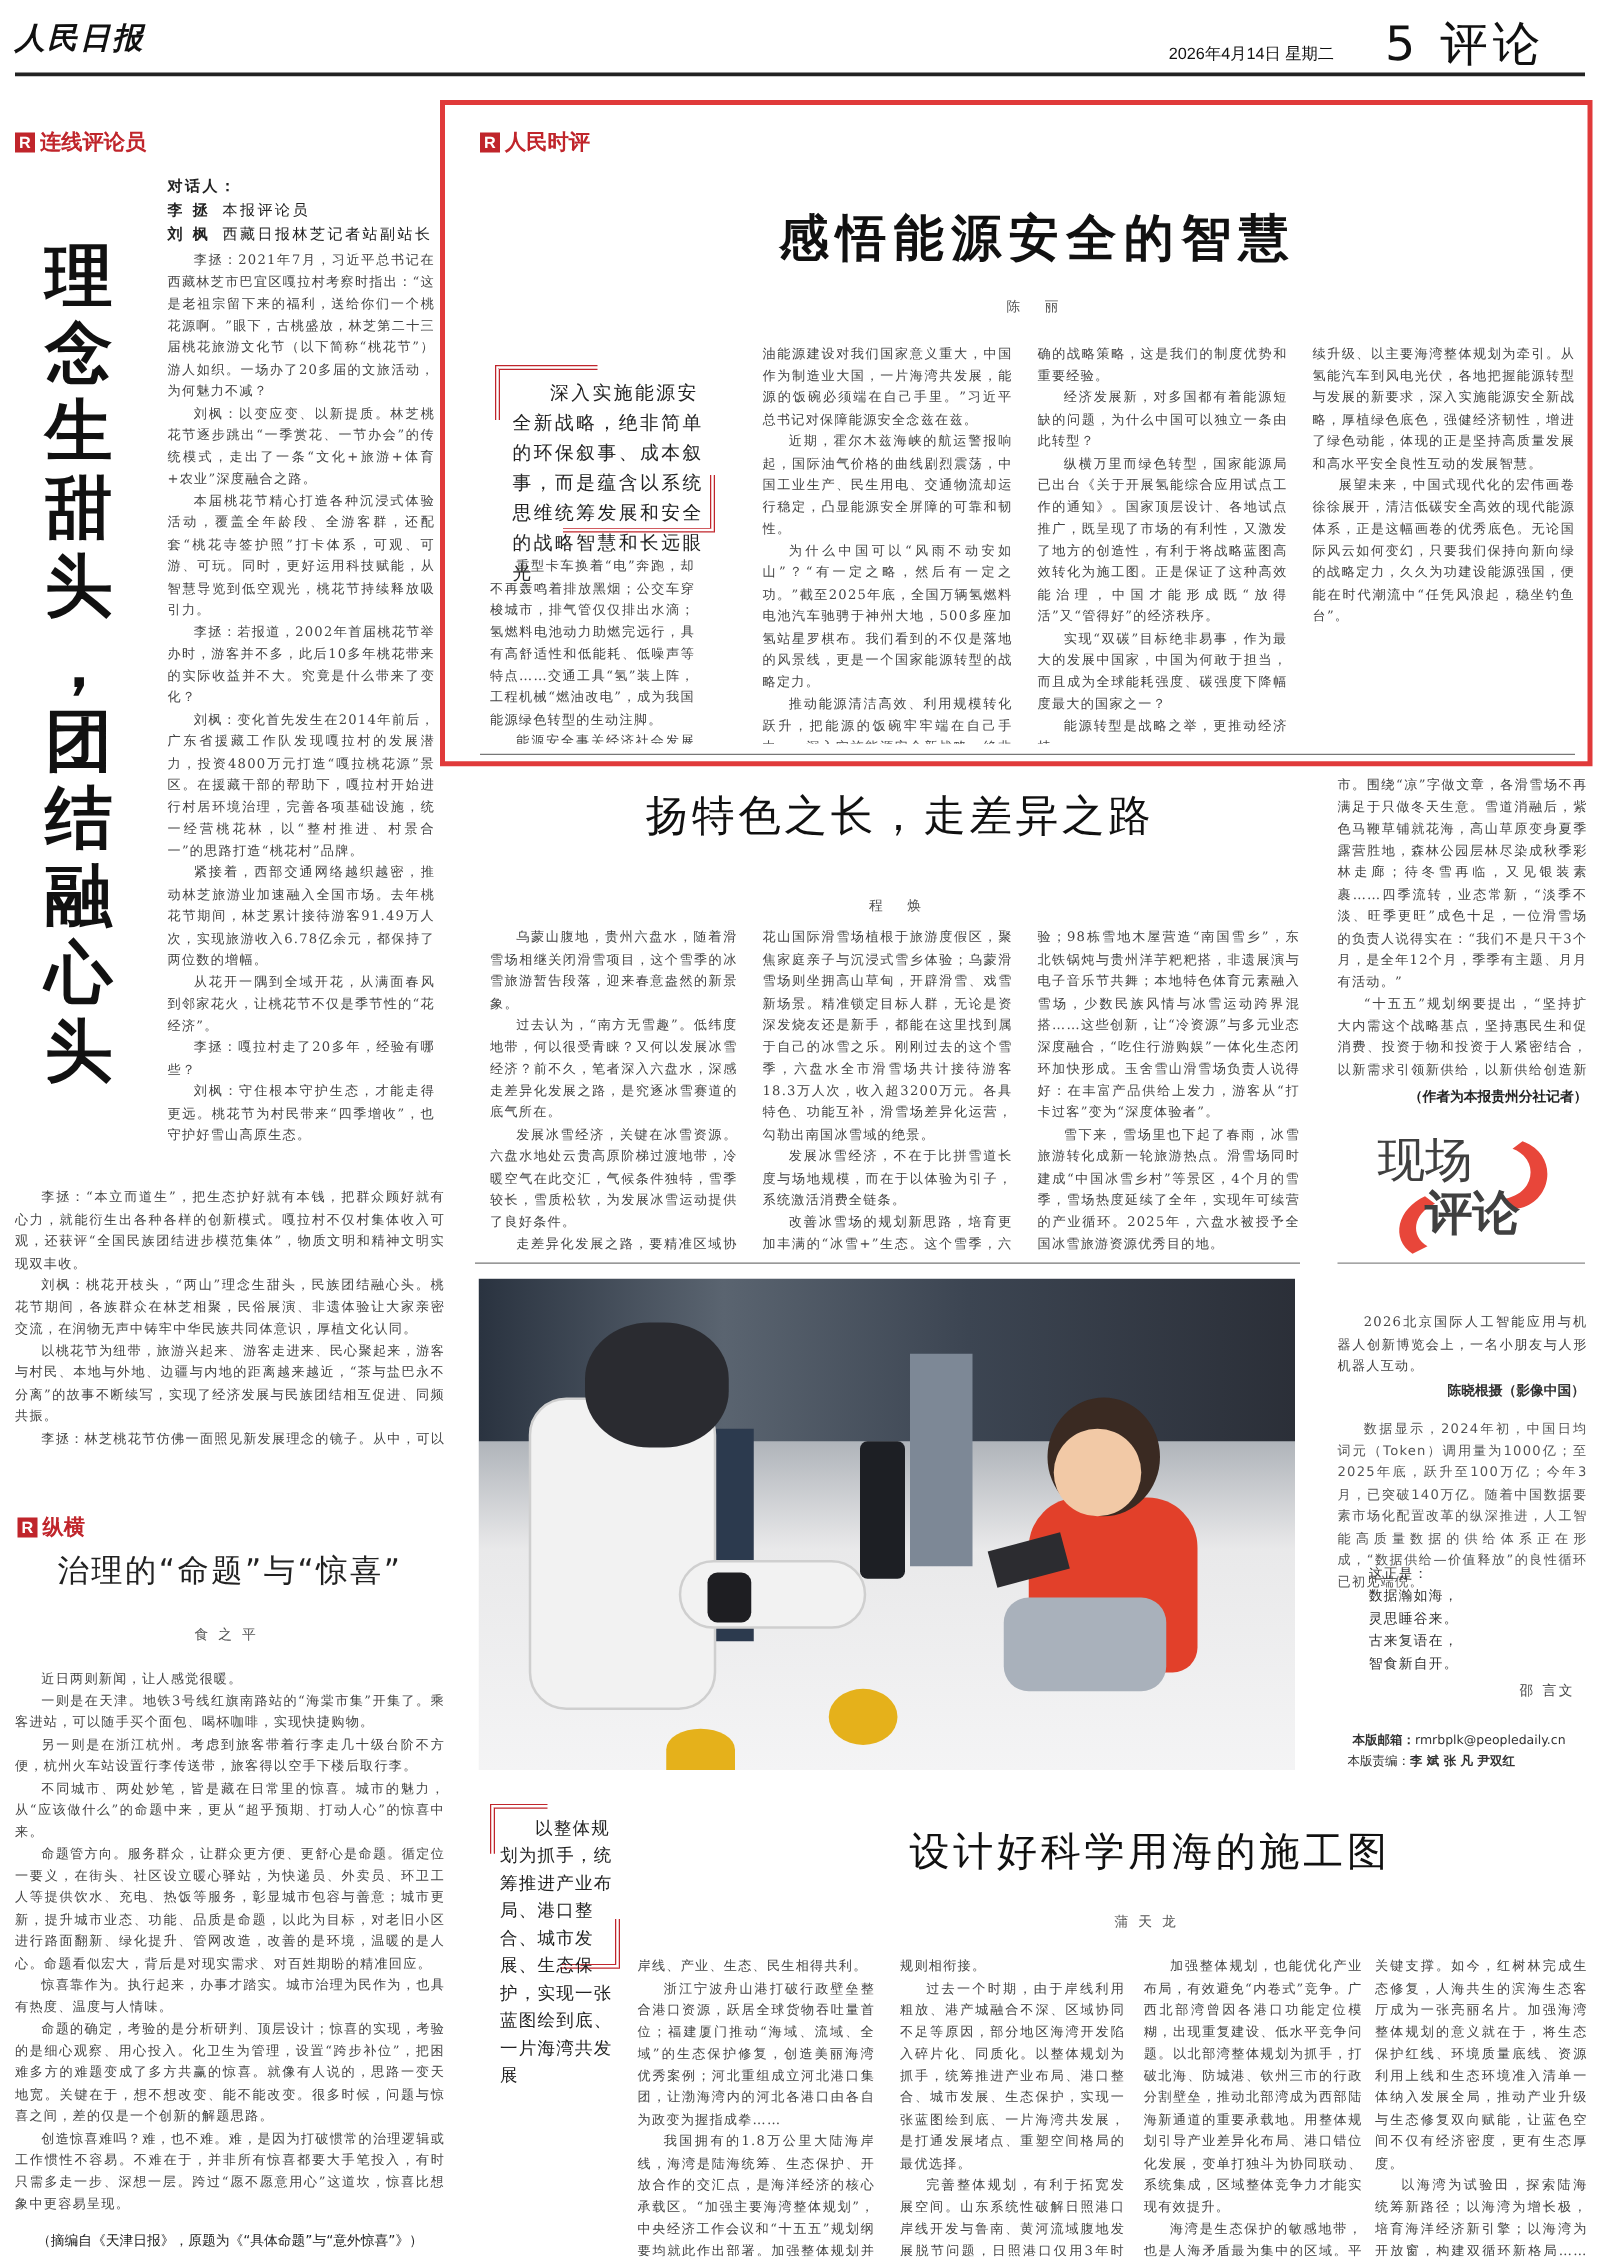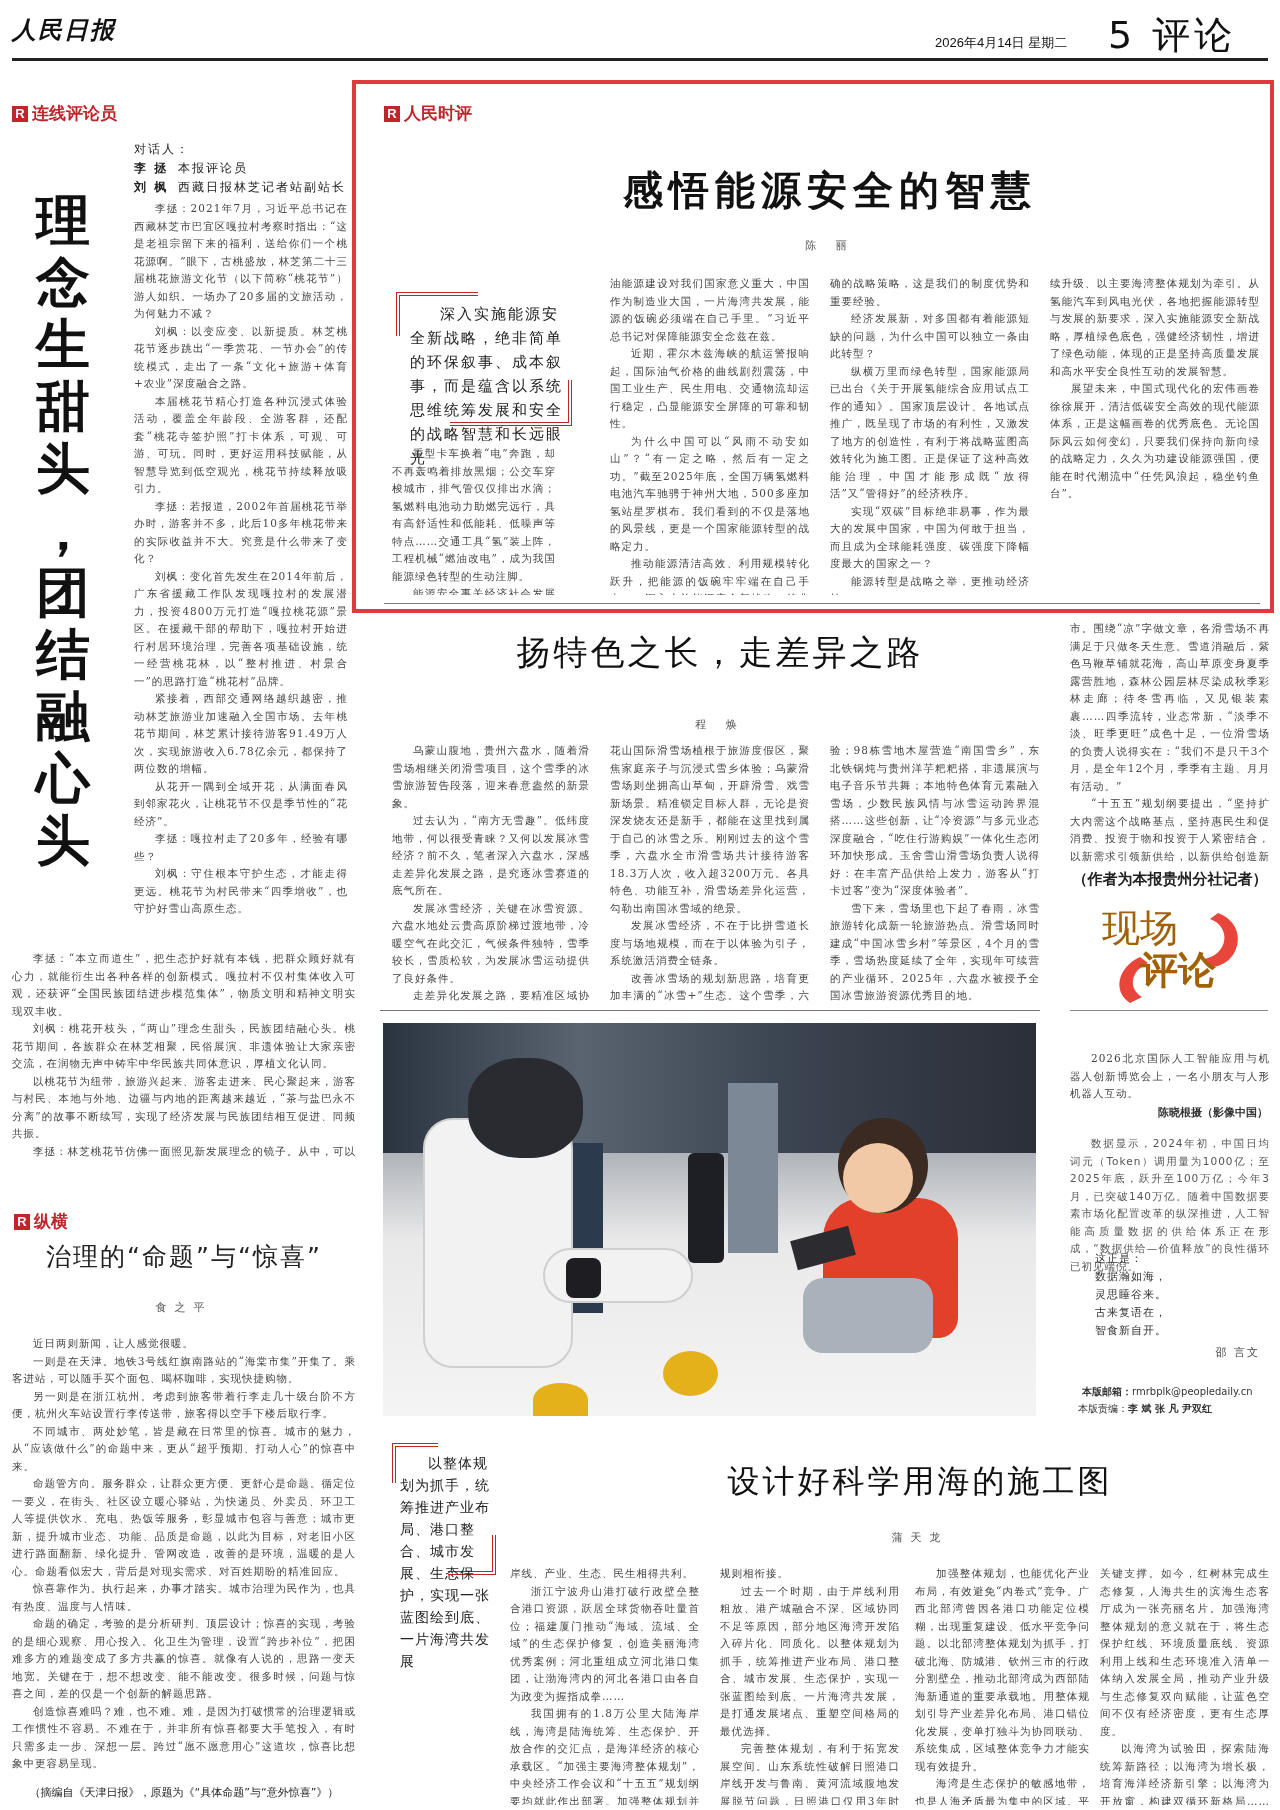"对话人：" div { font-weight: normal -> bold }
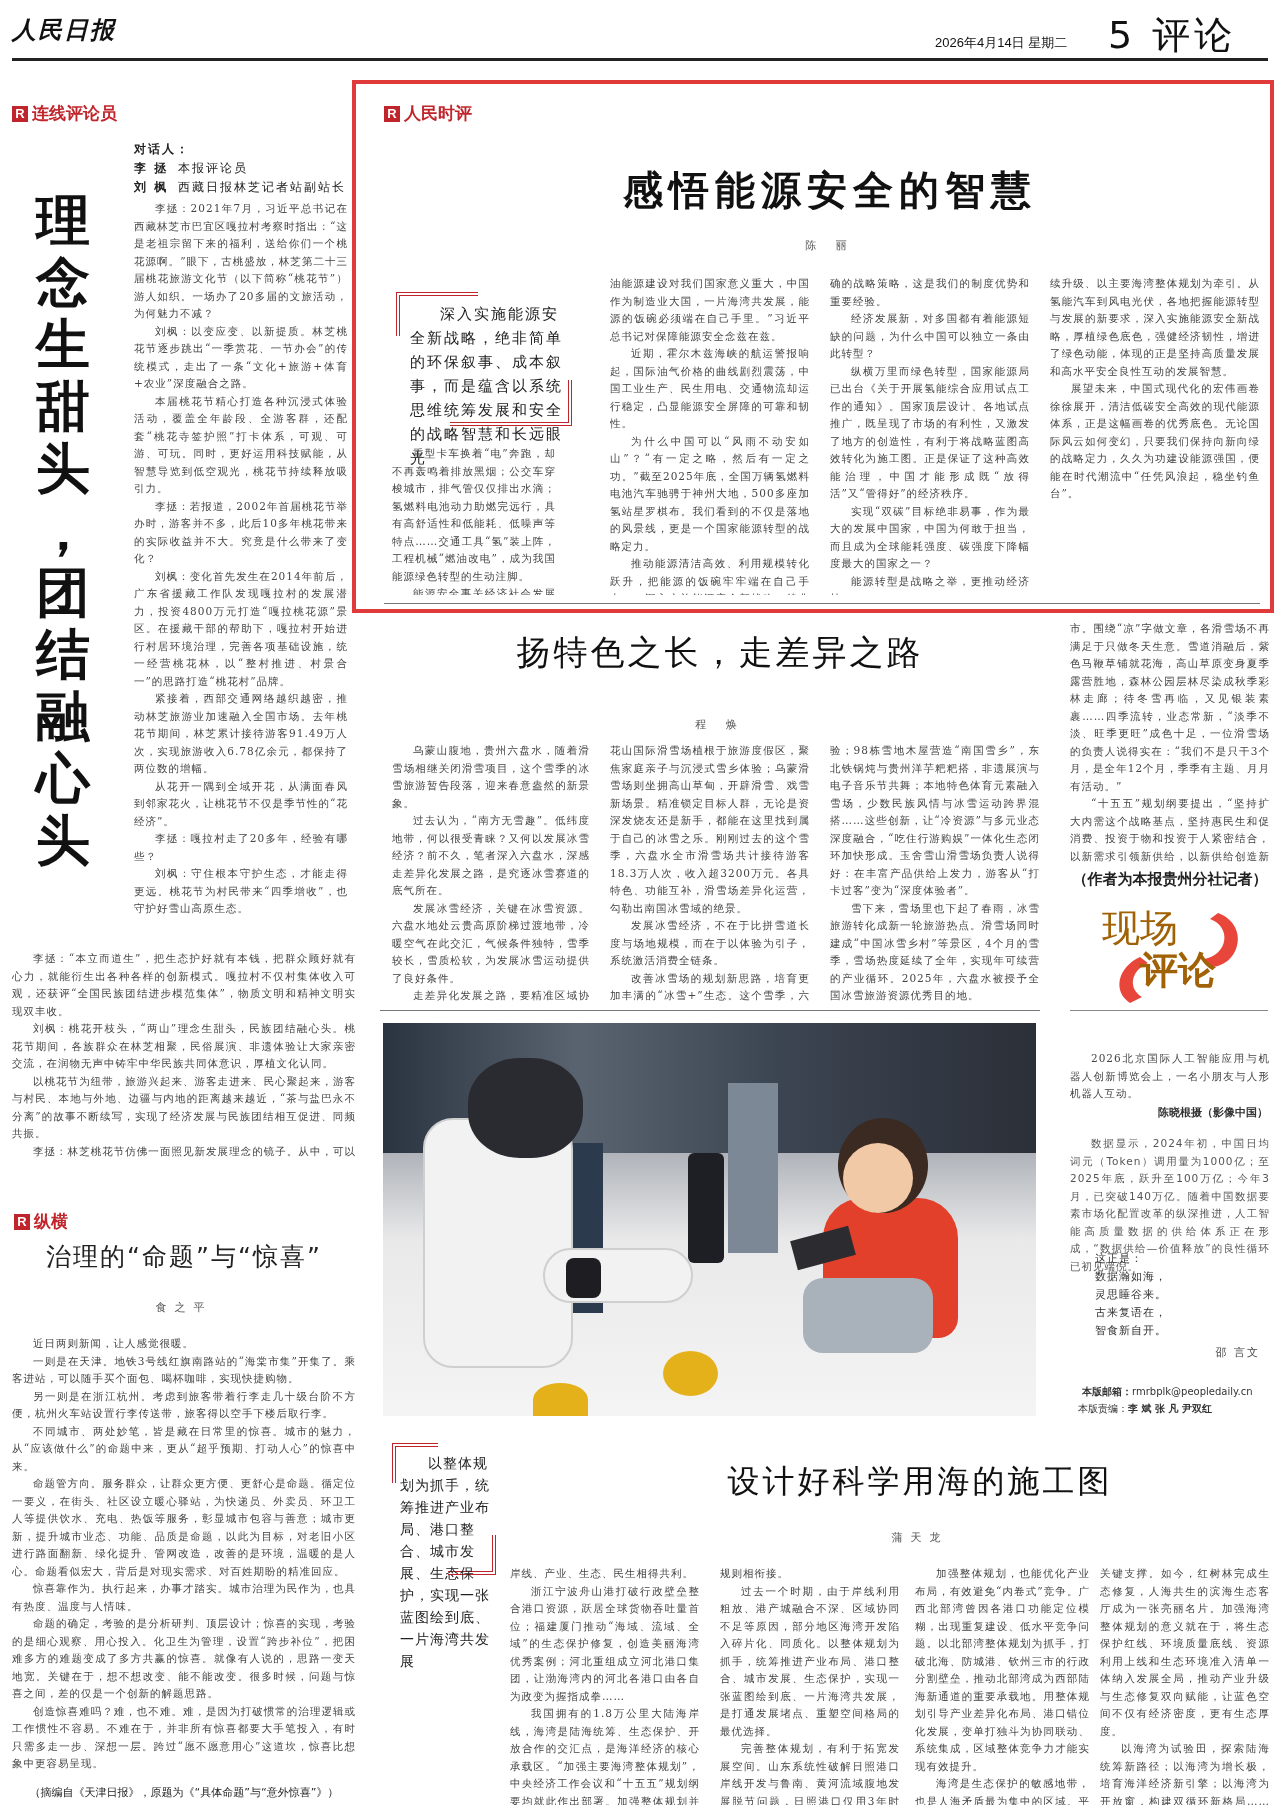"（作者为本报贵州分社记者）" div.abs { font-size: 15px -> 11px; text-align: center -> right }
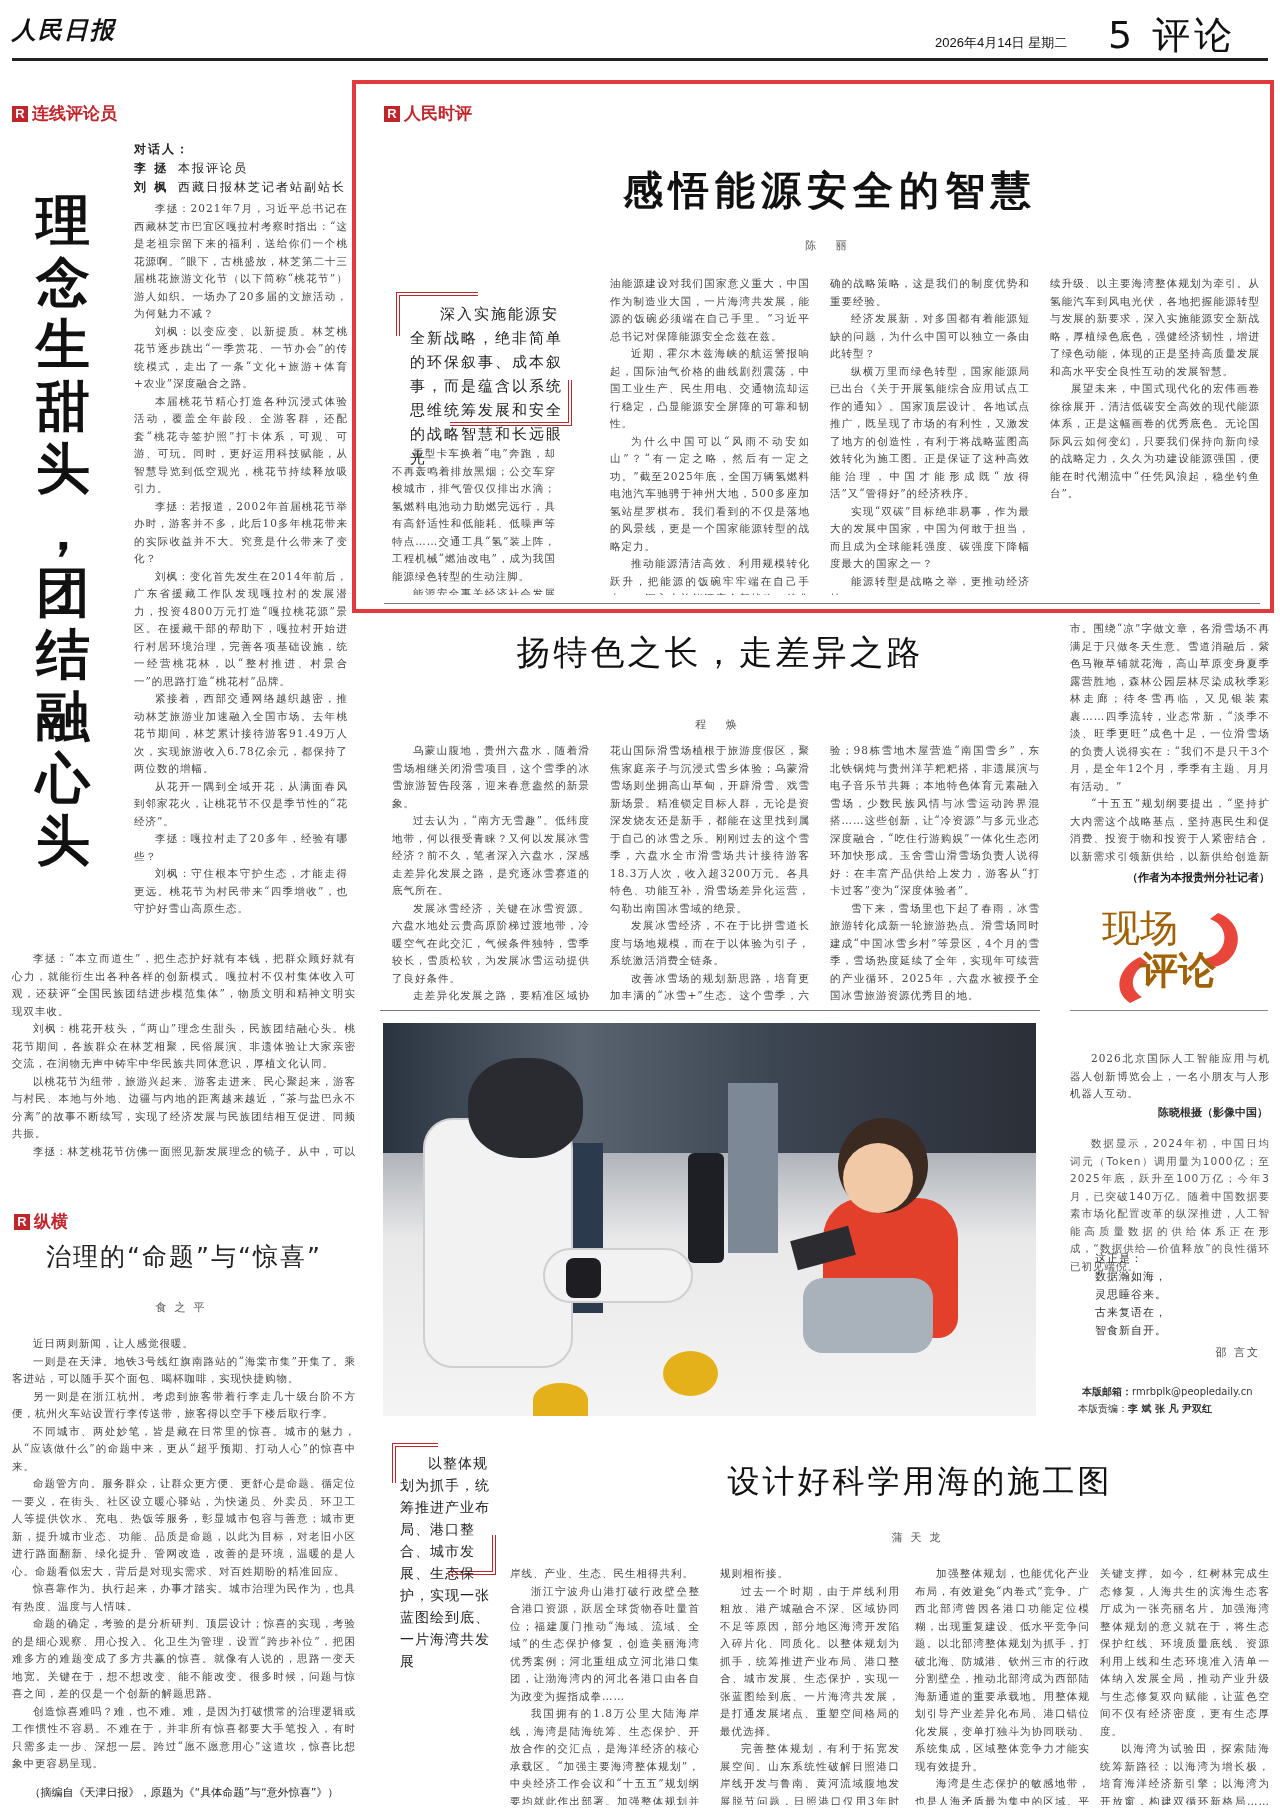"现场" .logo-site { color: #a16207 -> #404040 }
